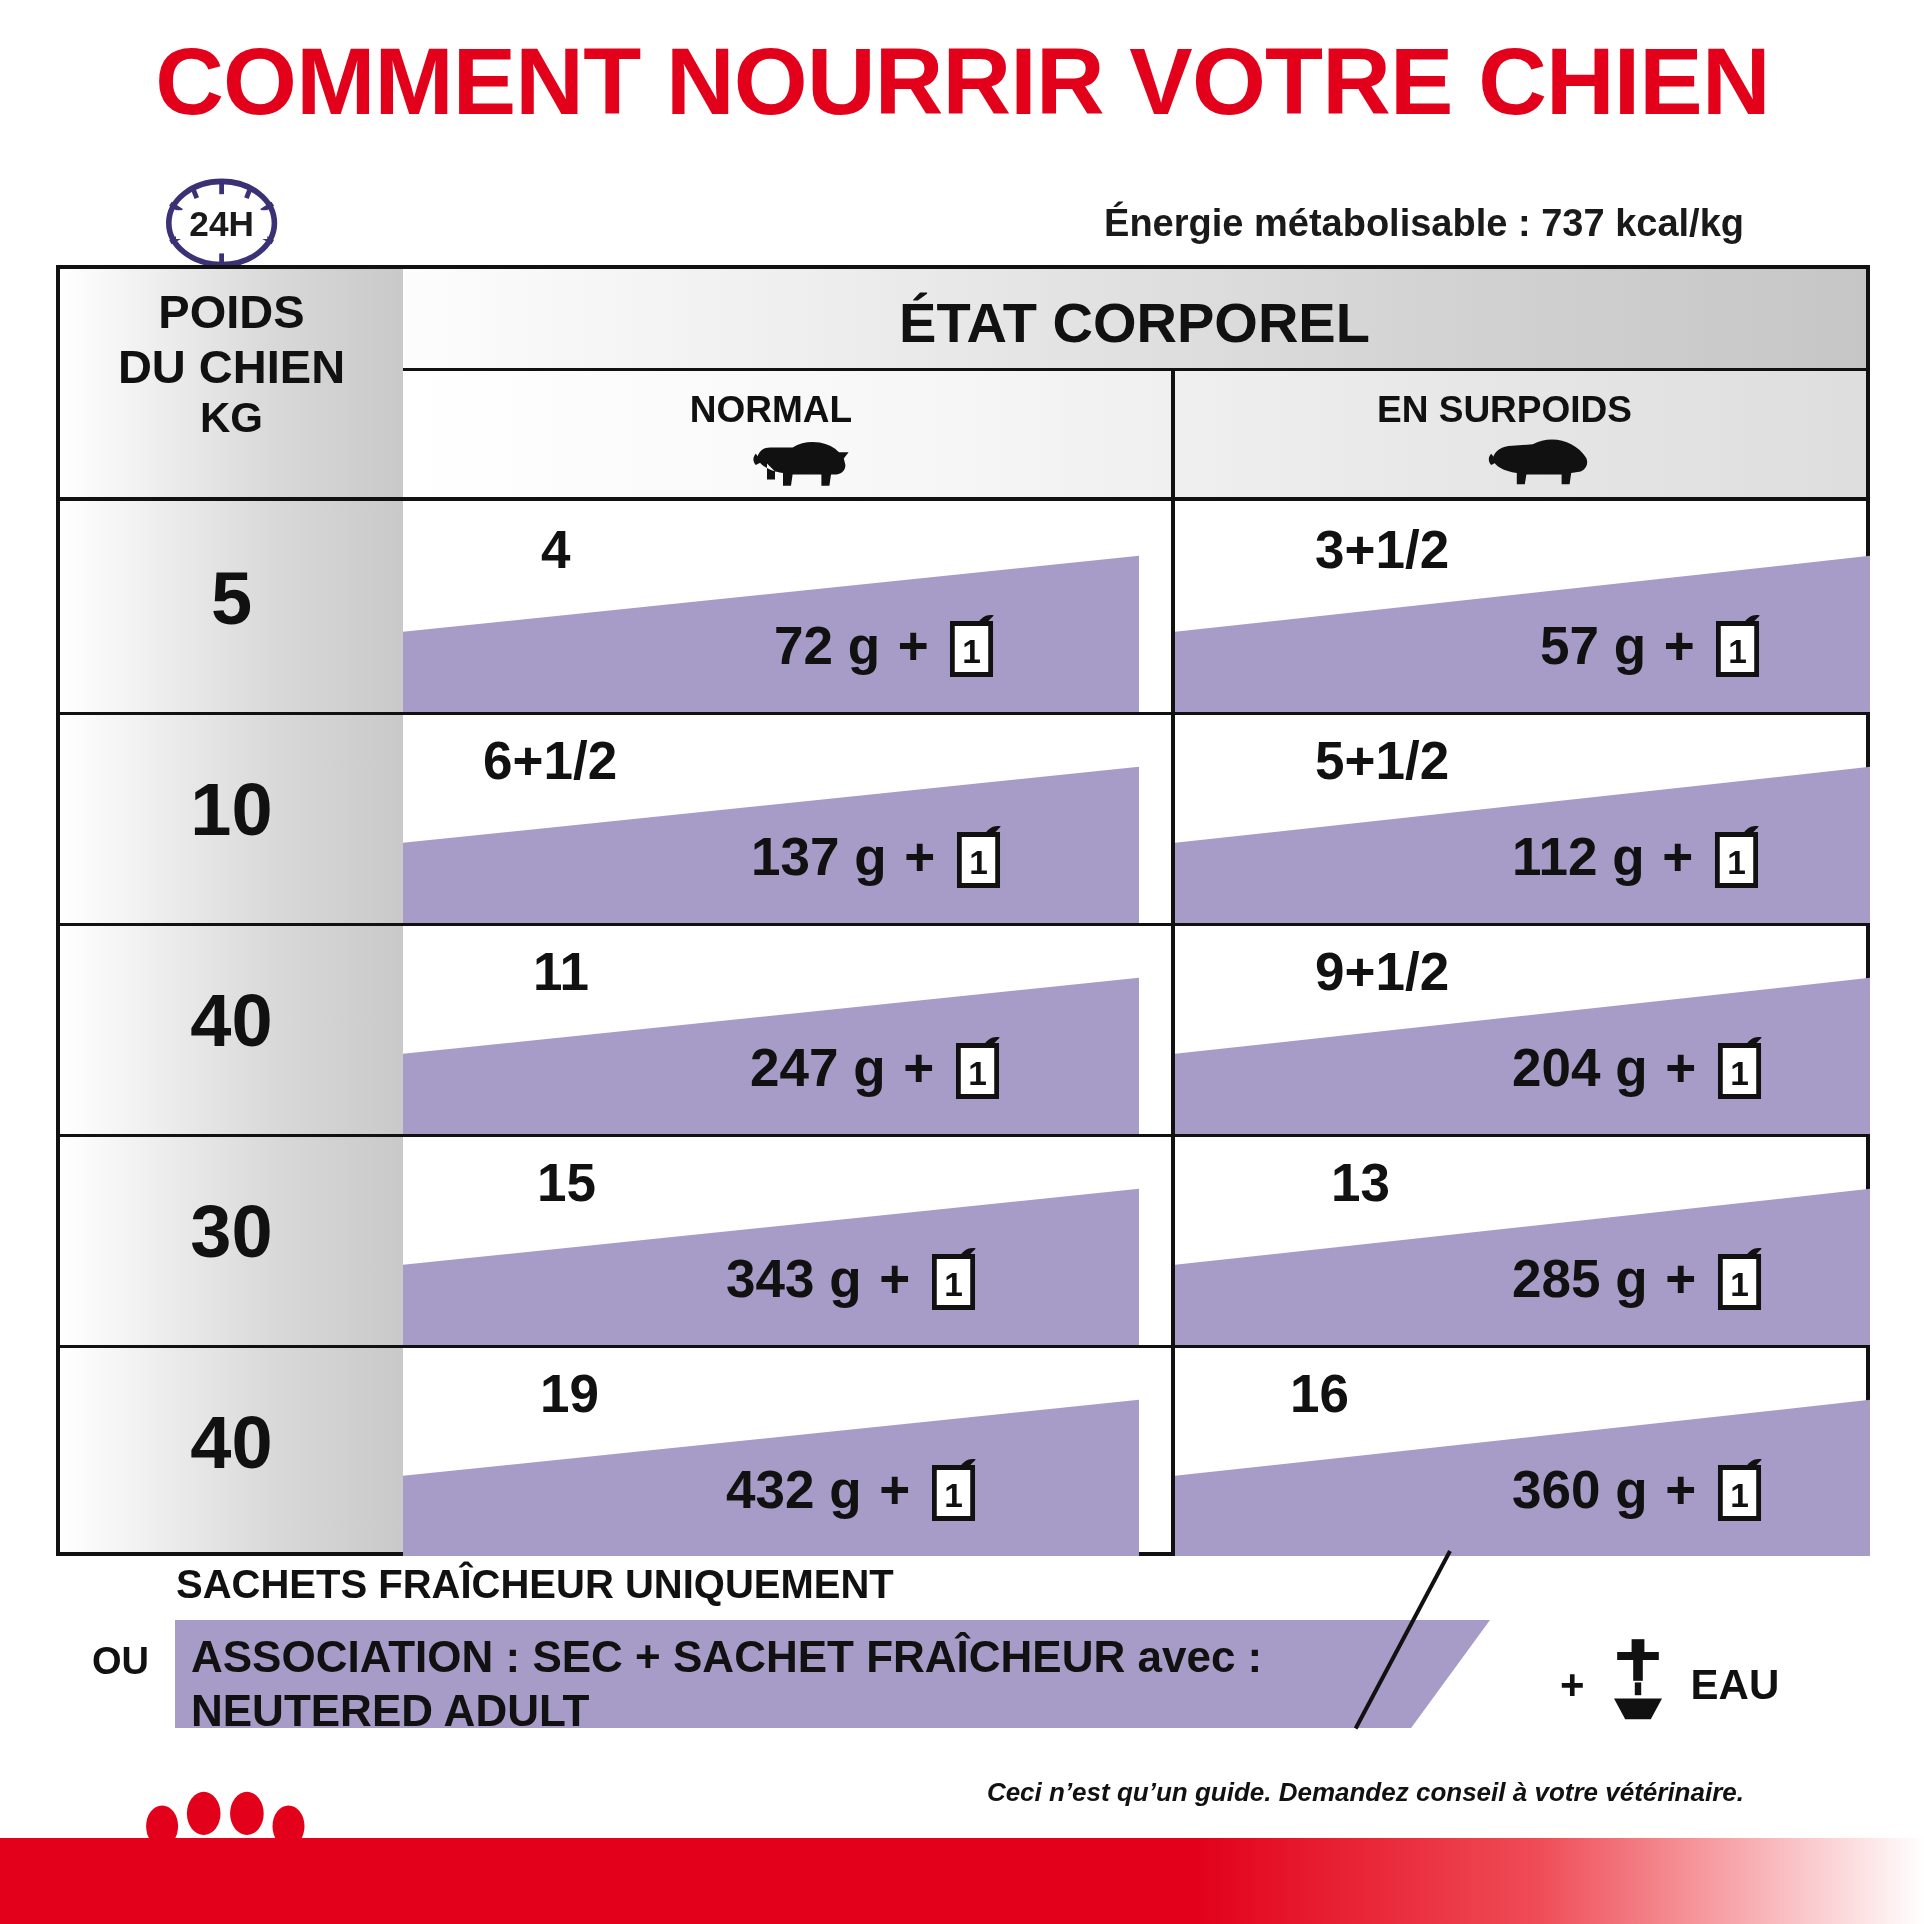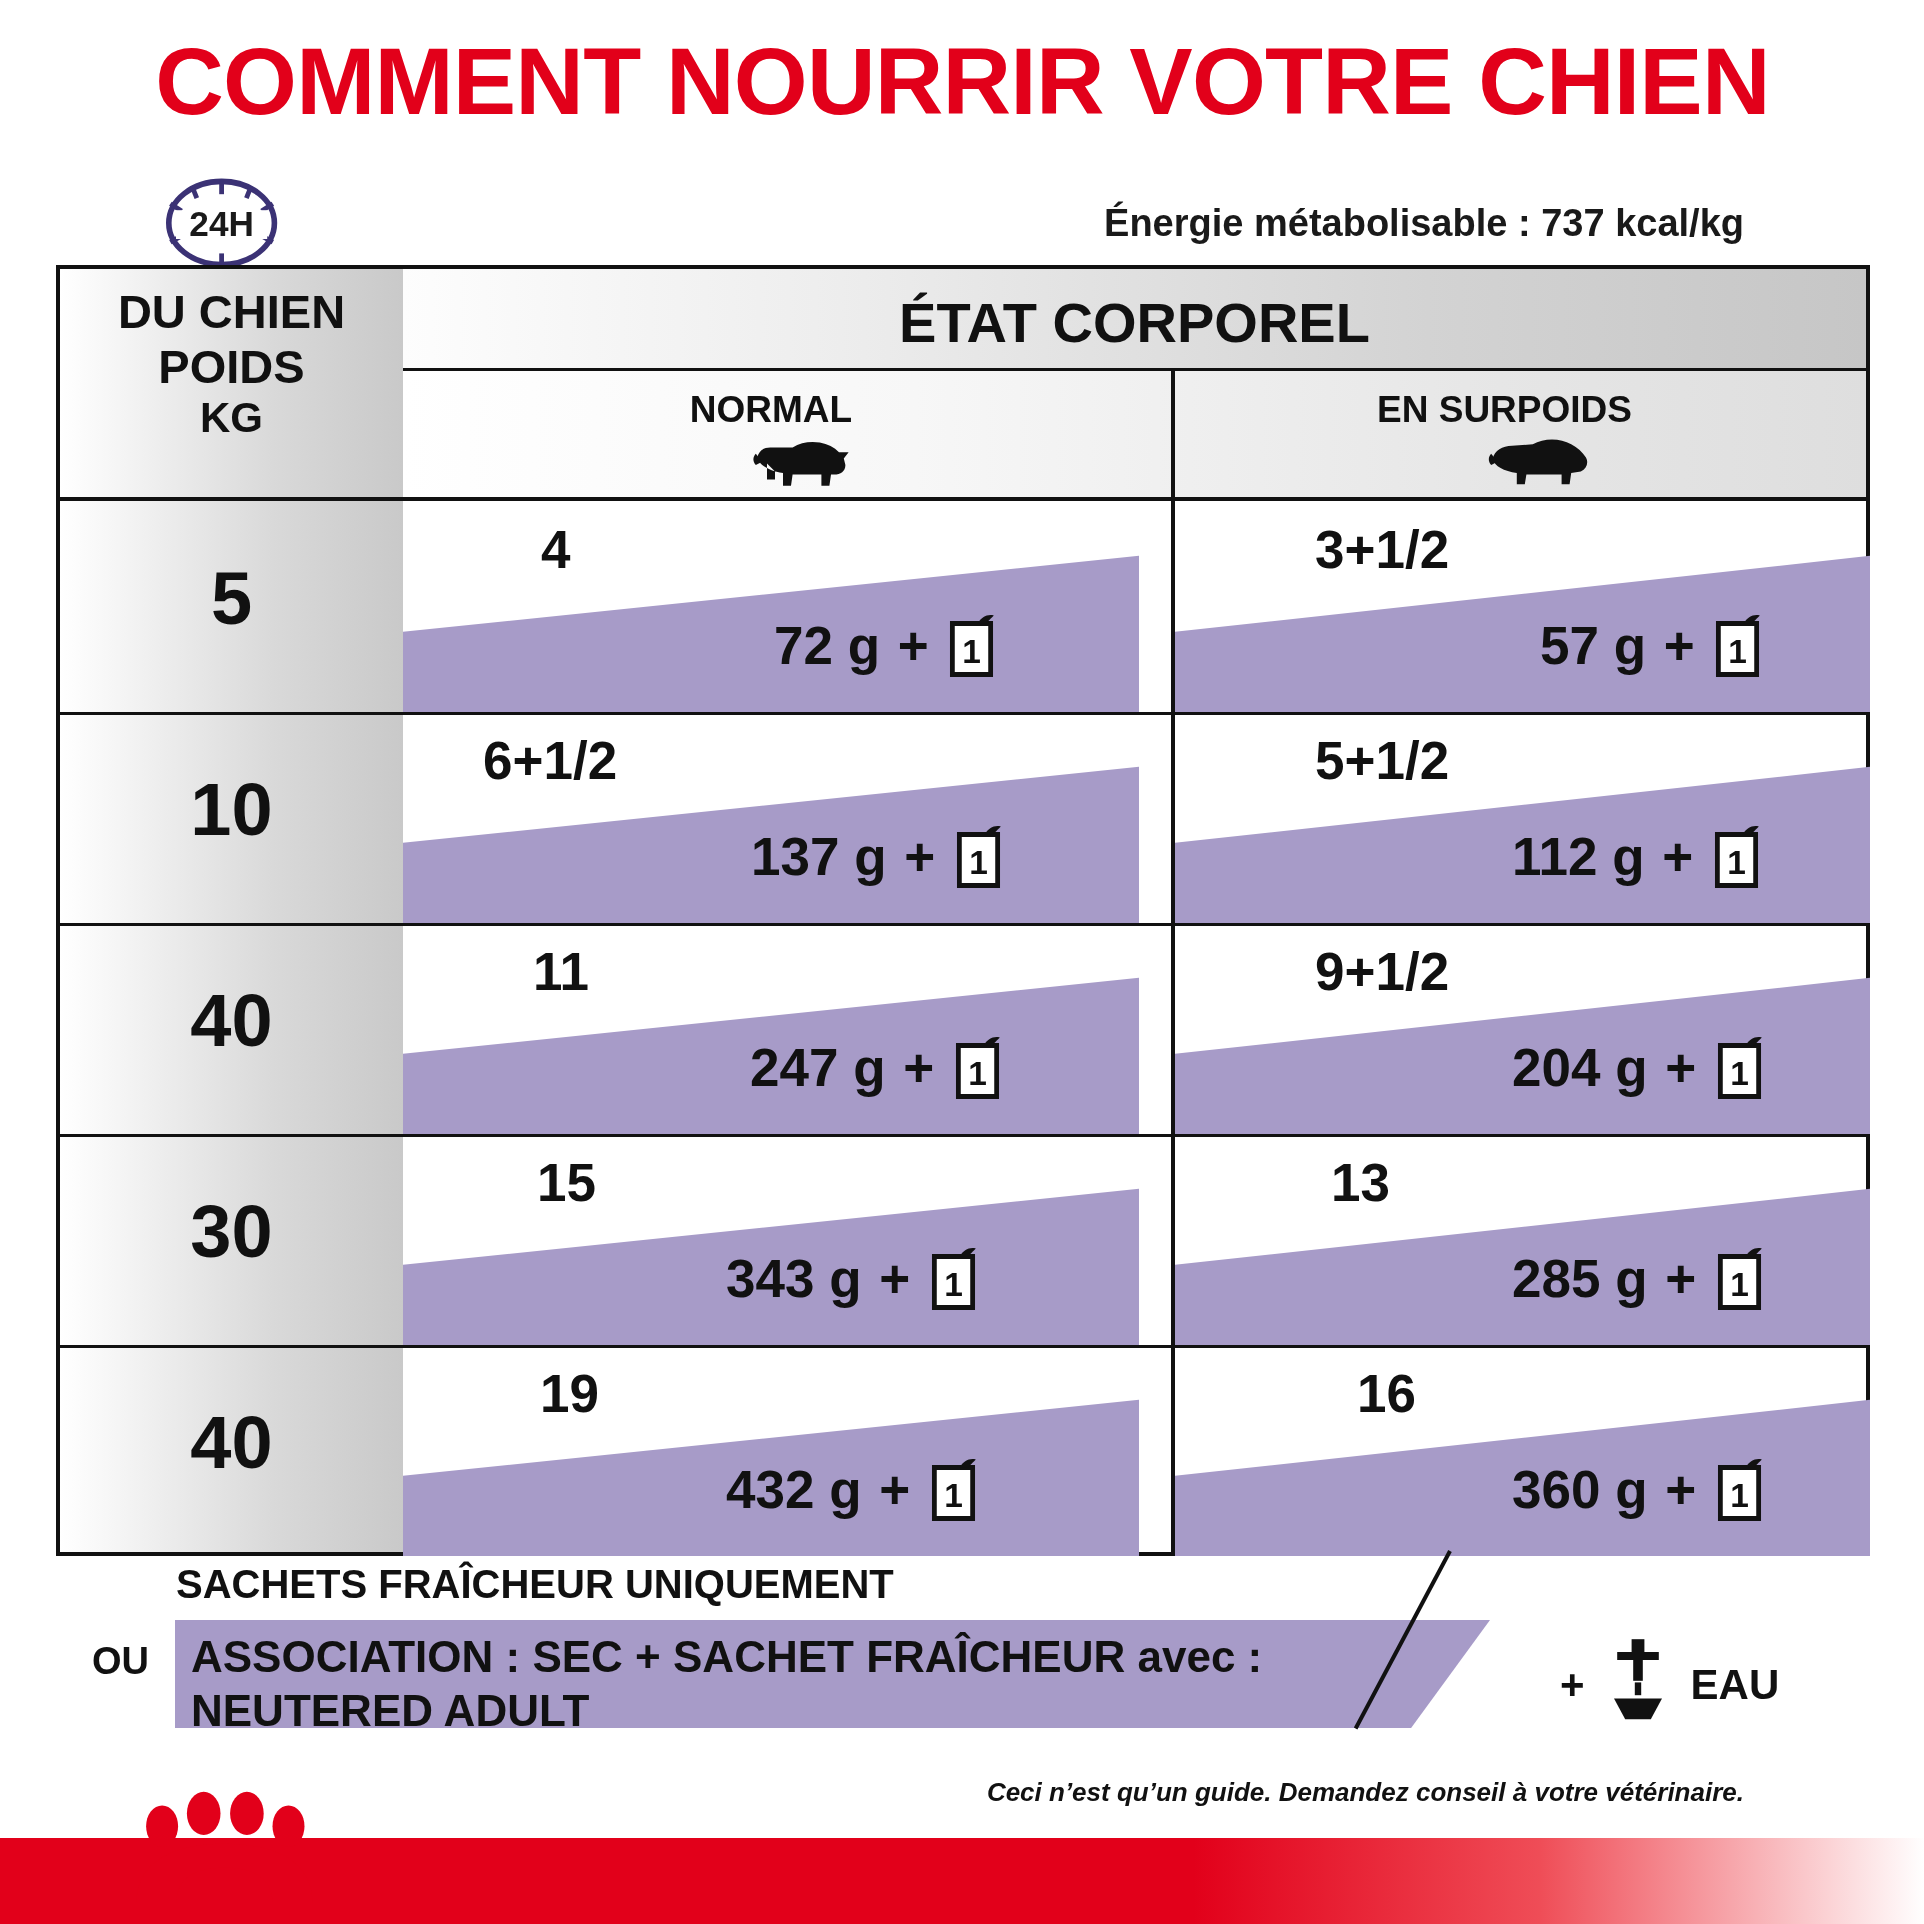"DU CHIEN" div { order: before "POIDS" -> after "POIDS" }
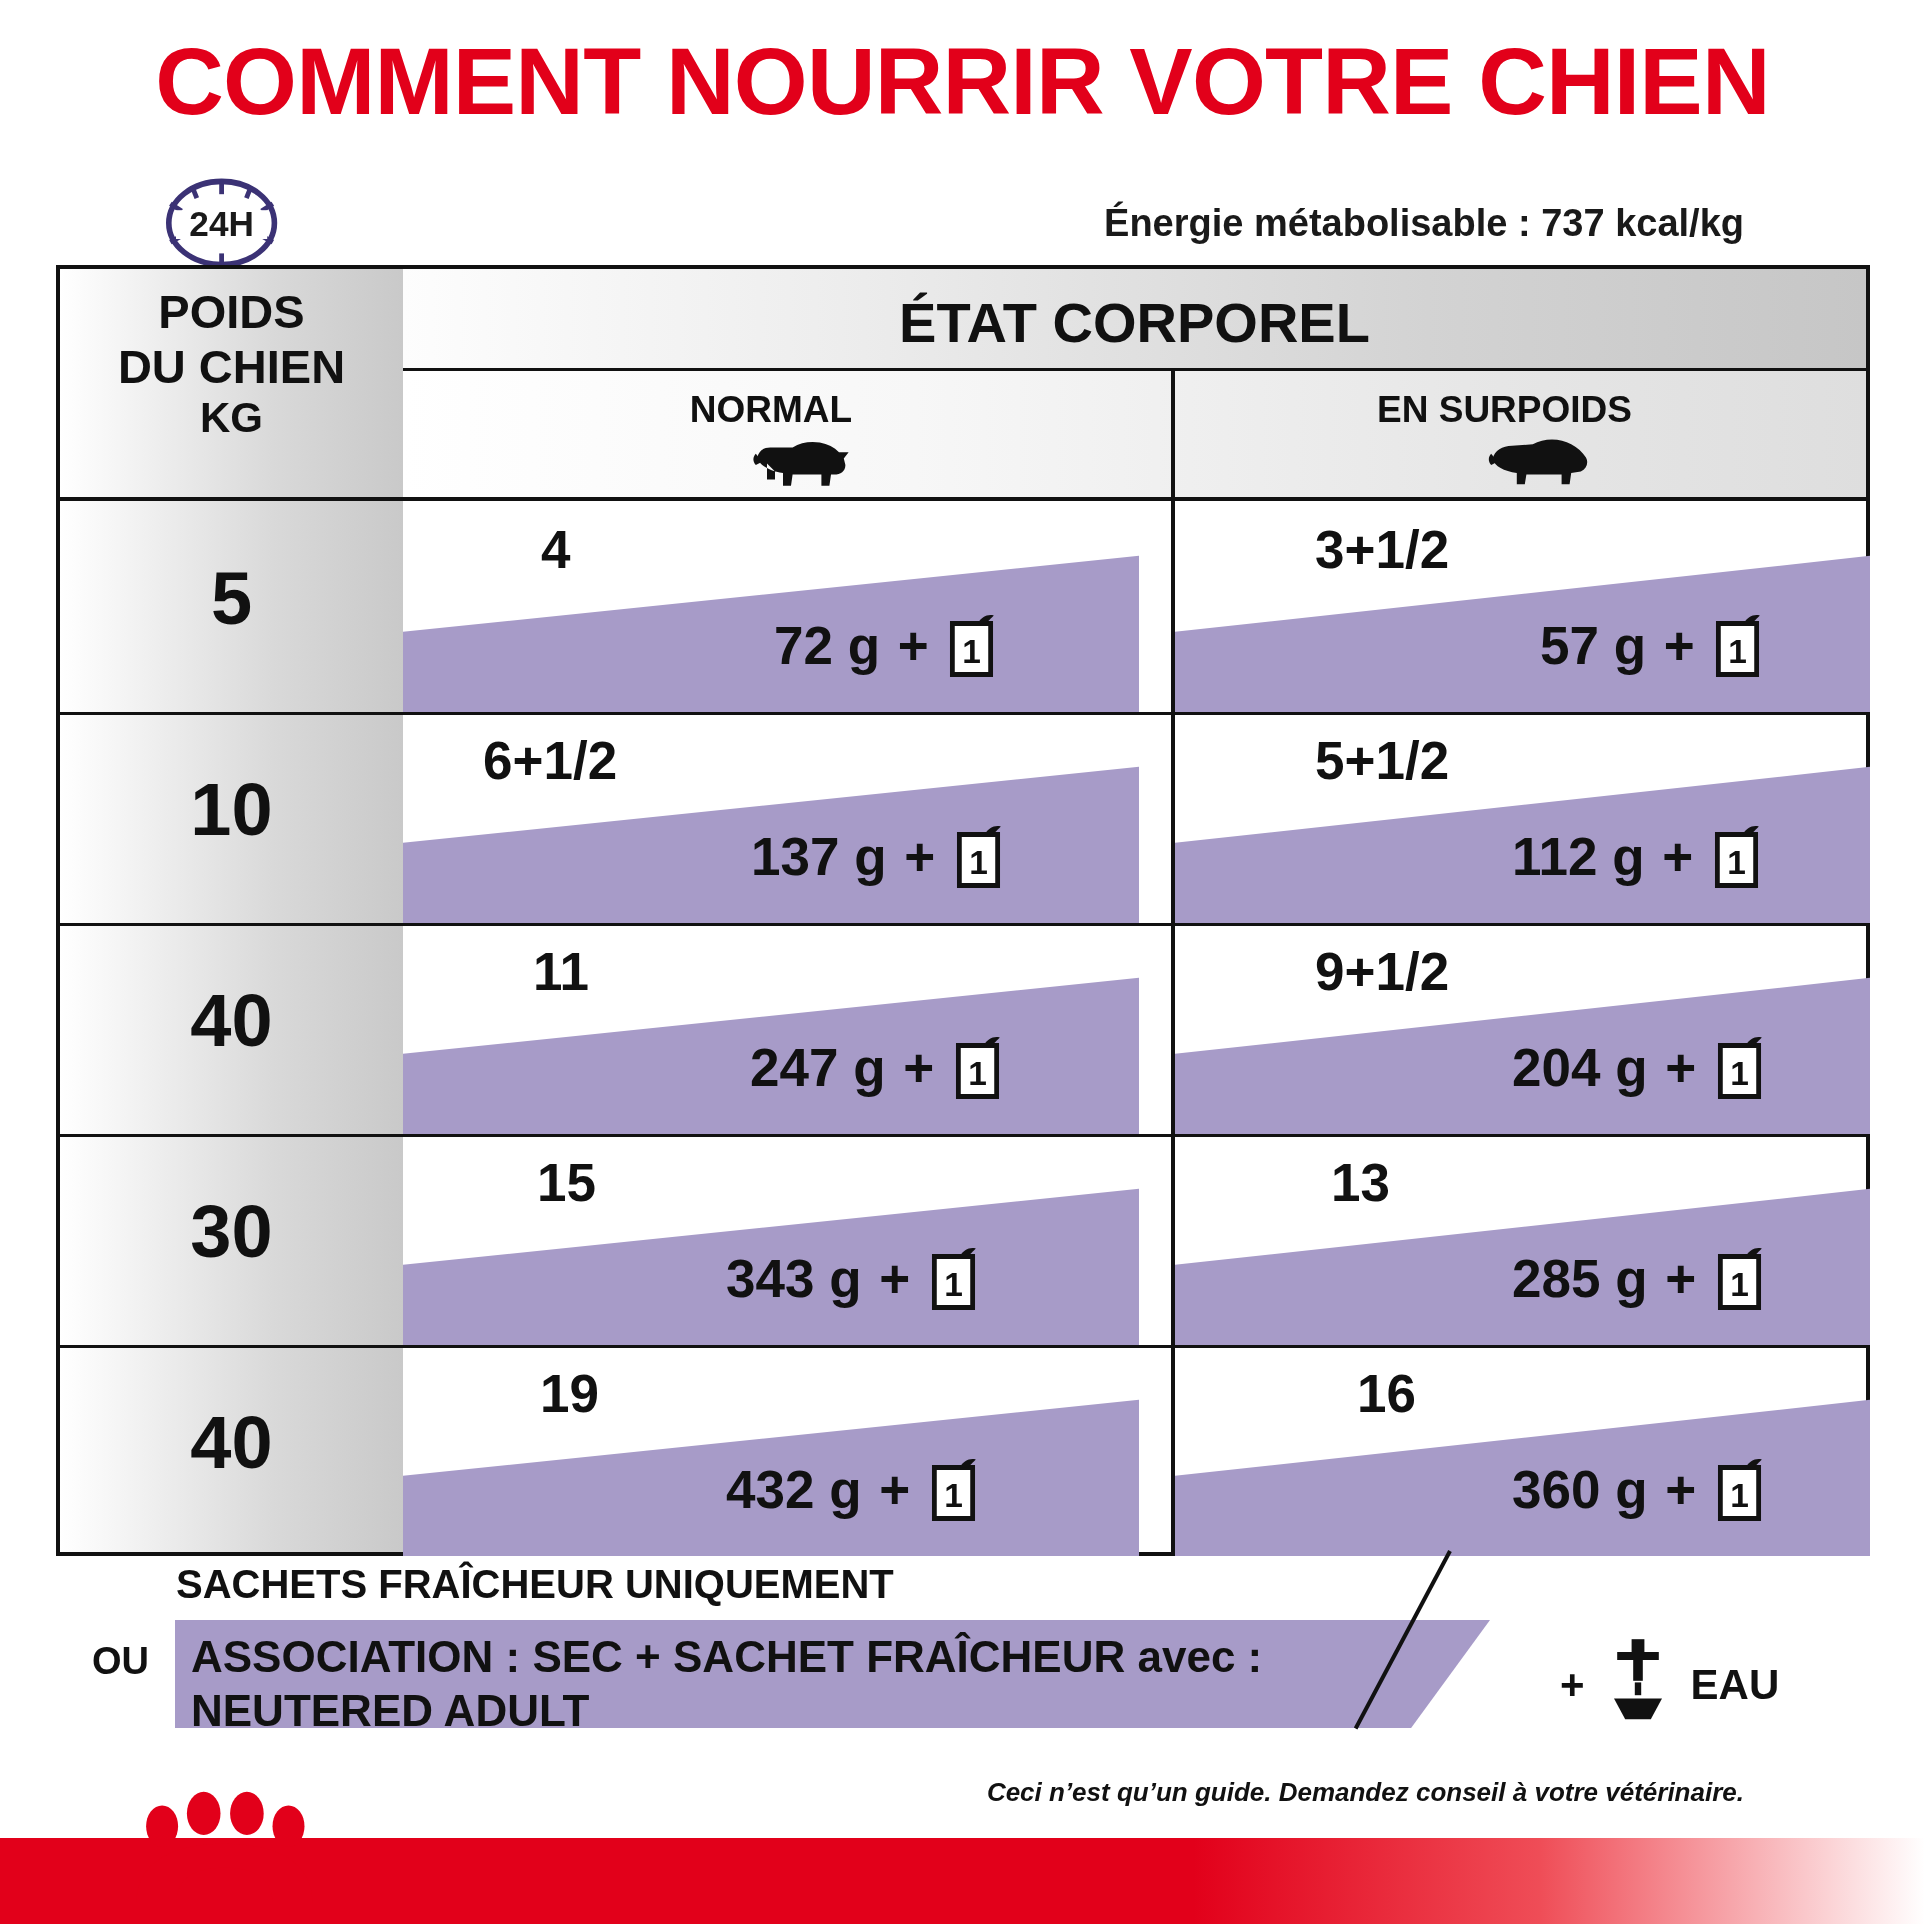"16" div.cup { left: 1297px -> 1230px }
